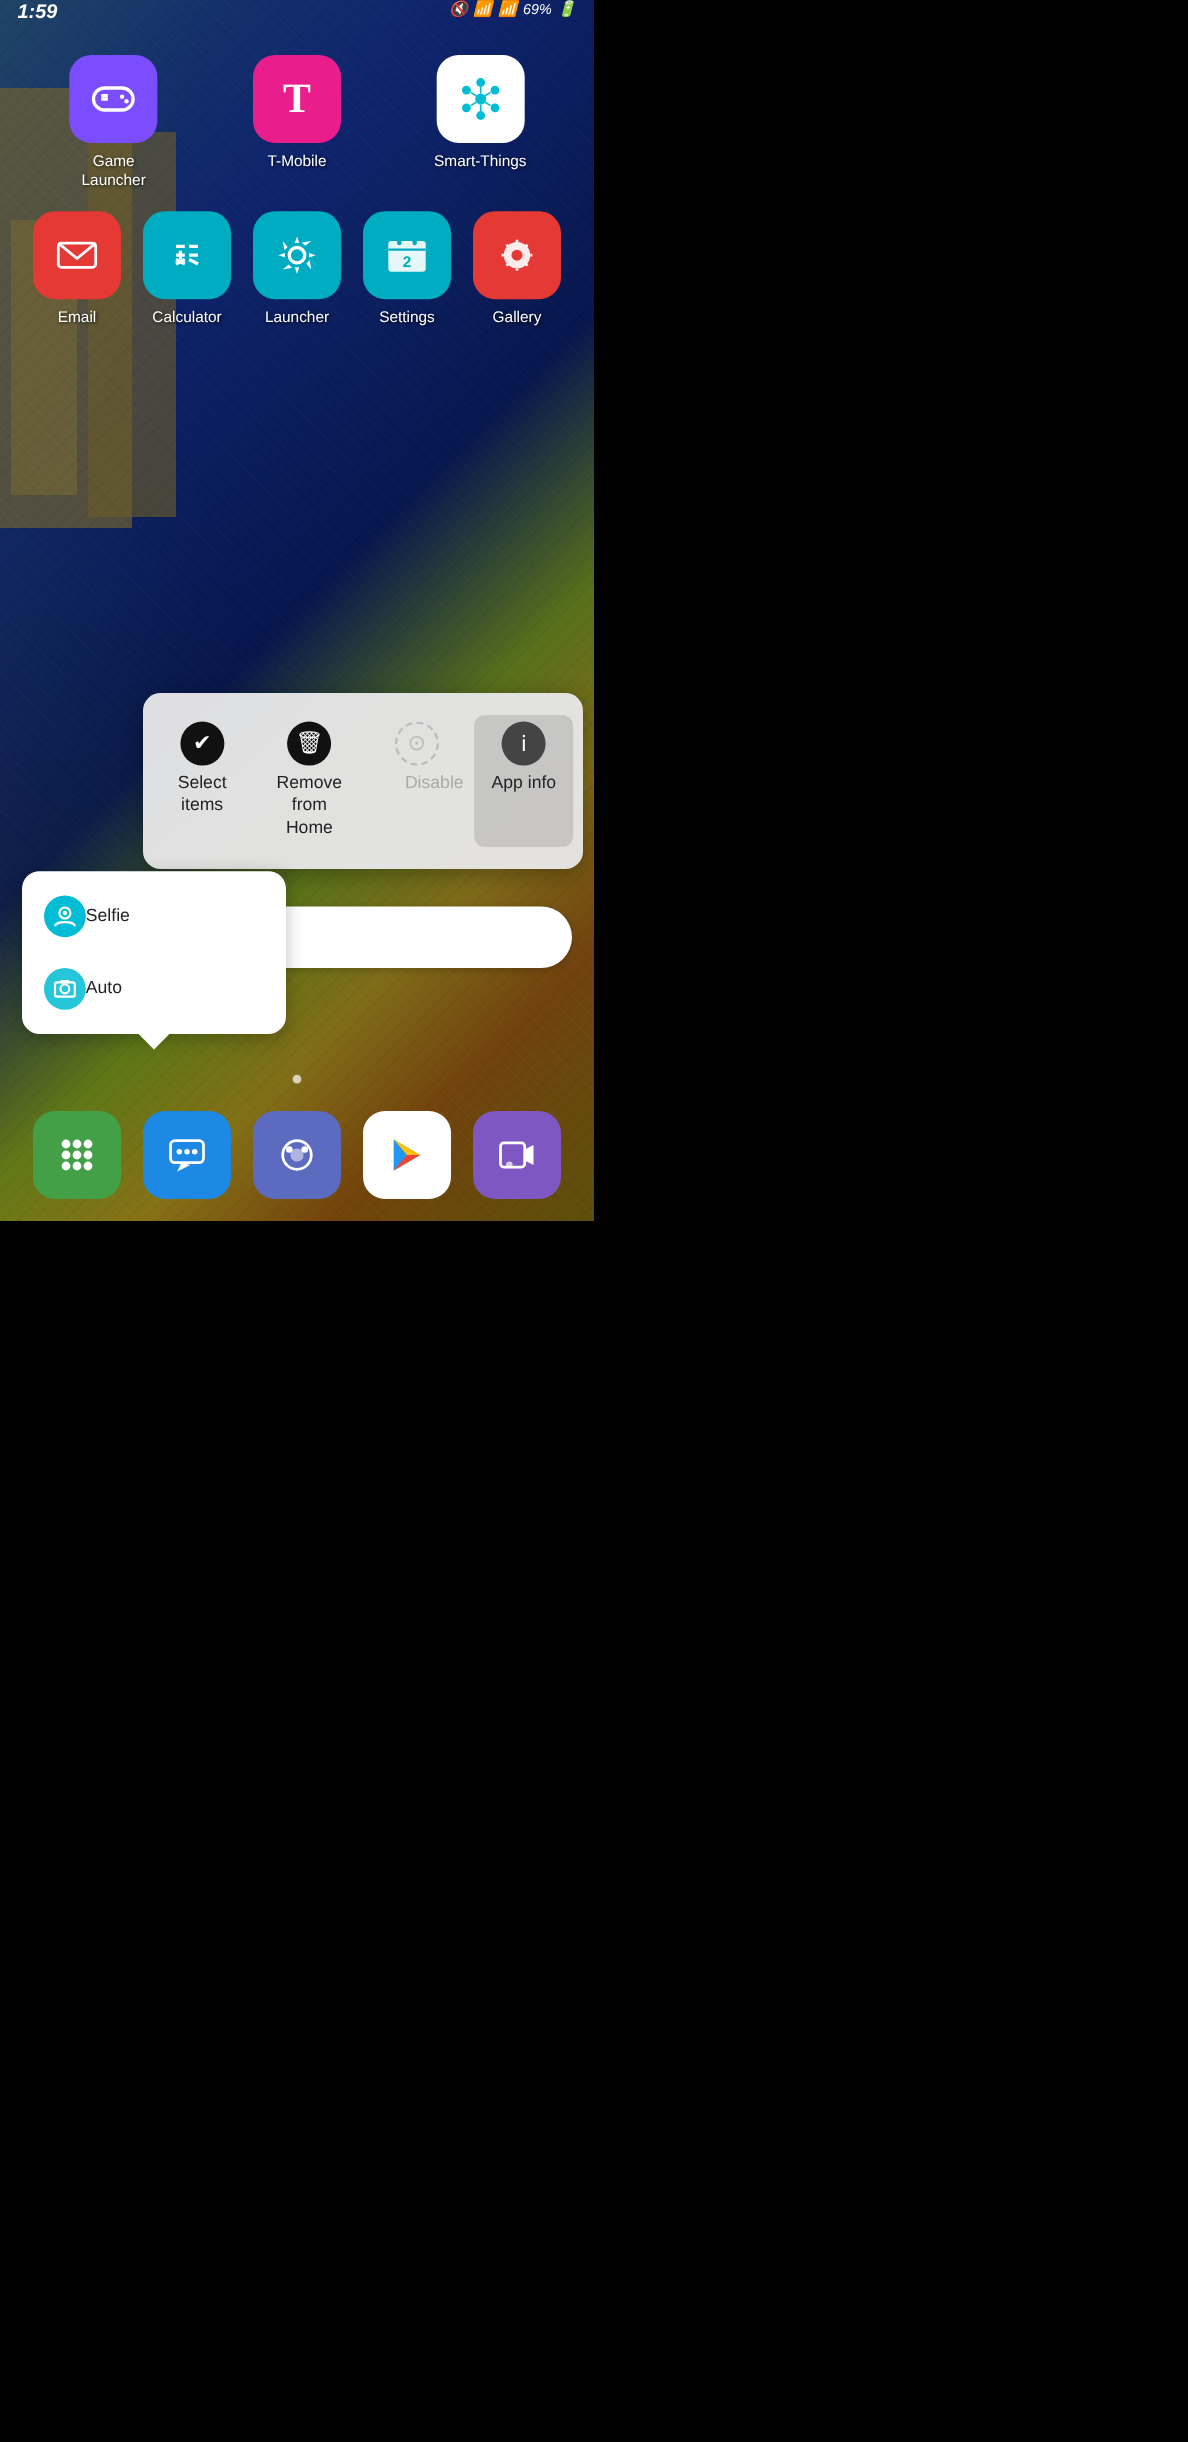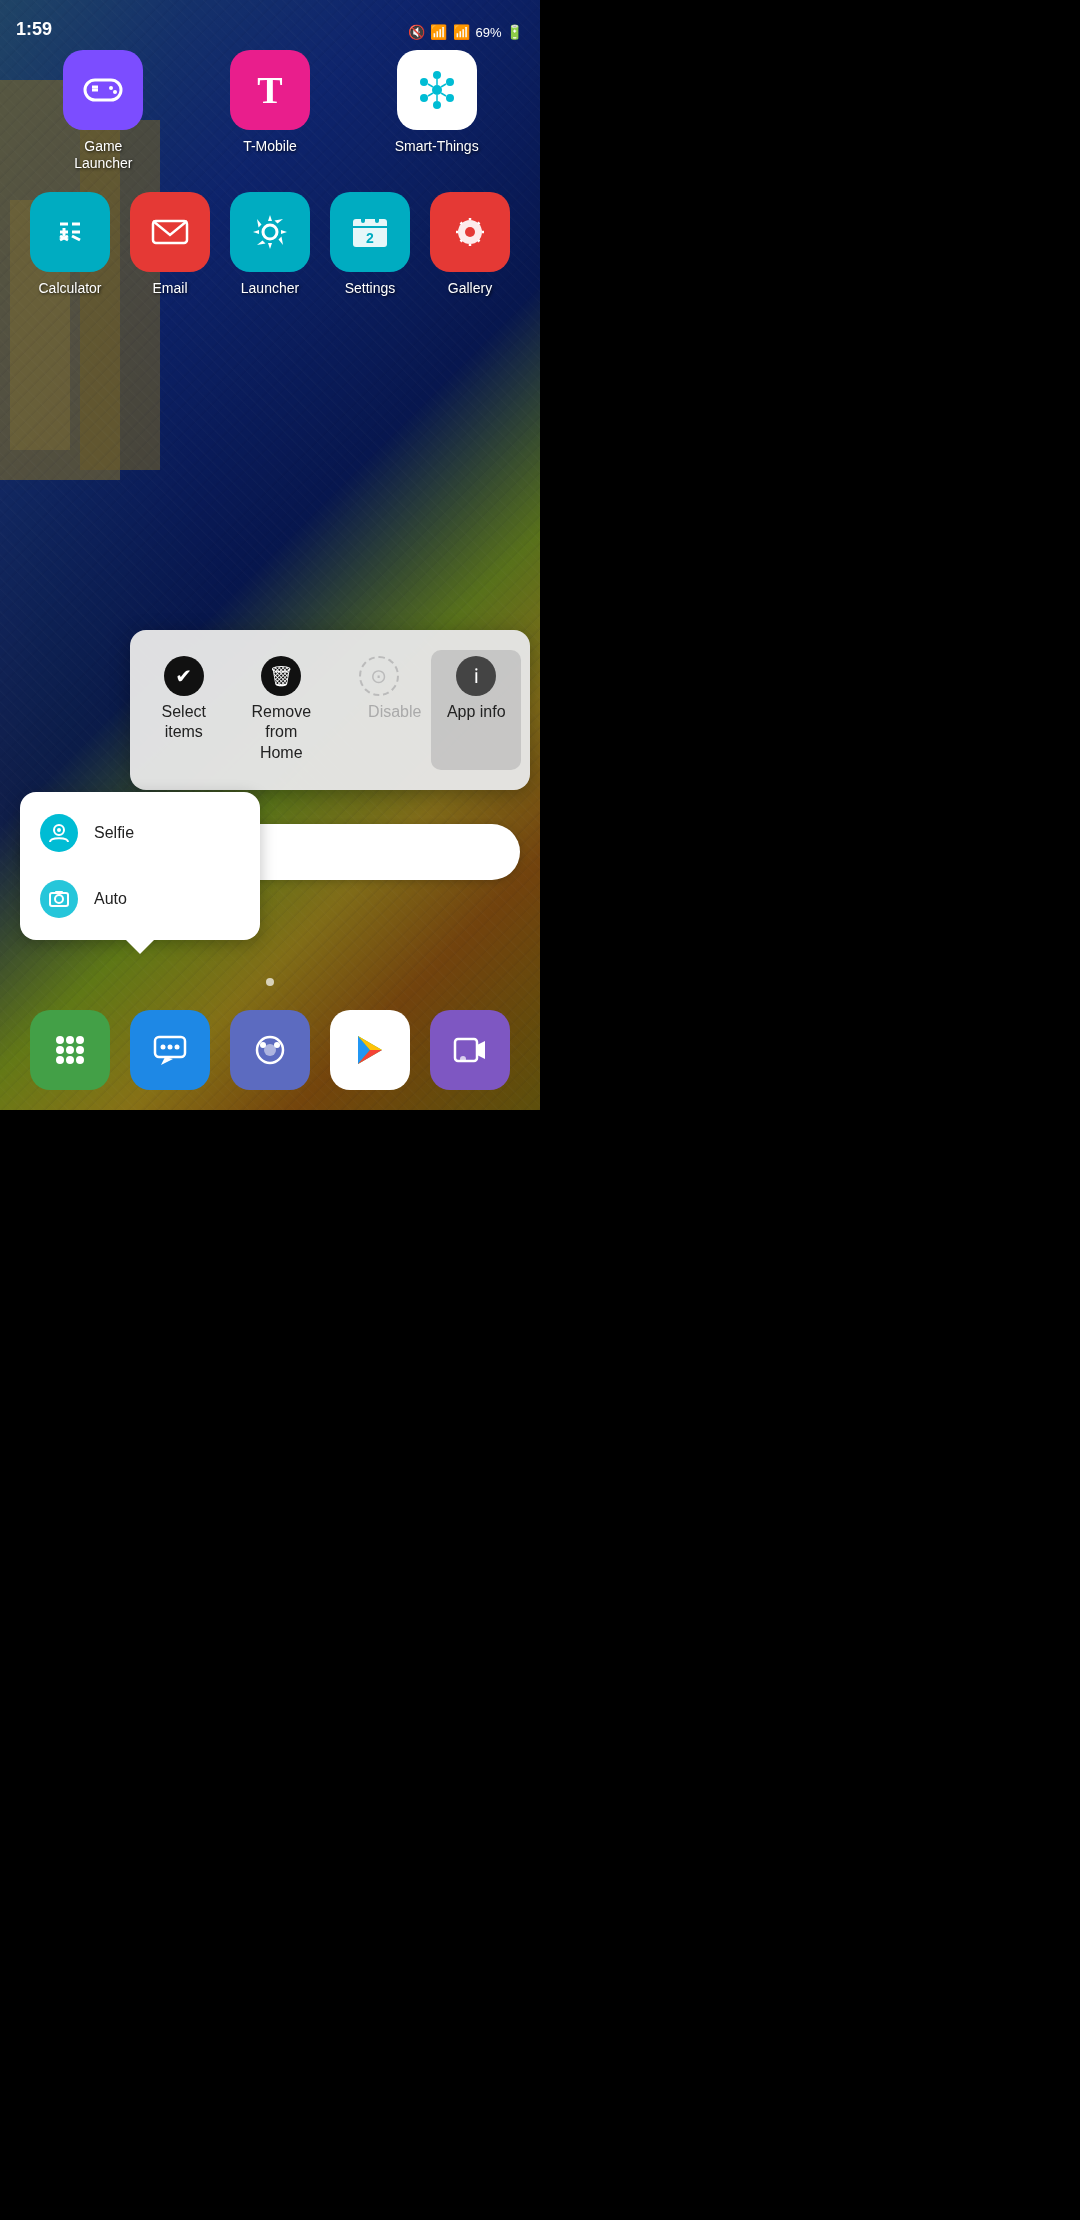"1:59" #status-bar { align-items: flex-end -> flex-start; font-style: none -> italic }
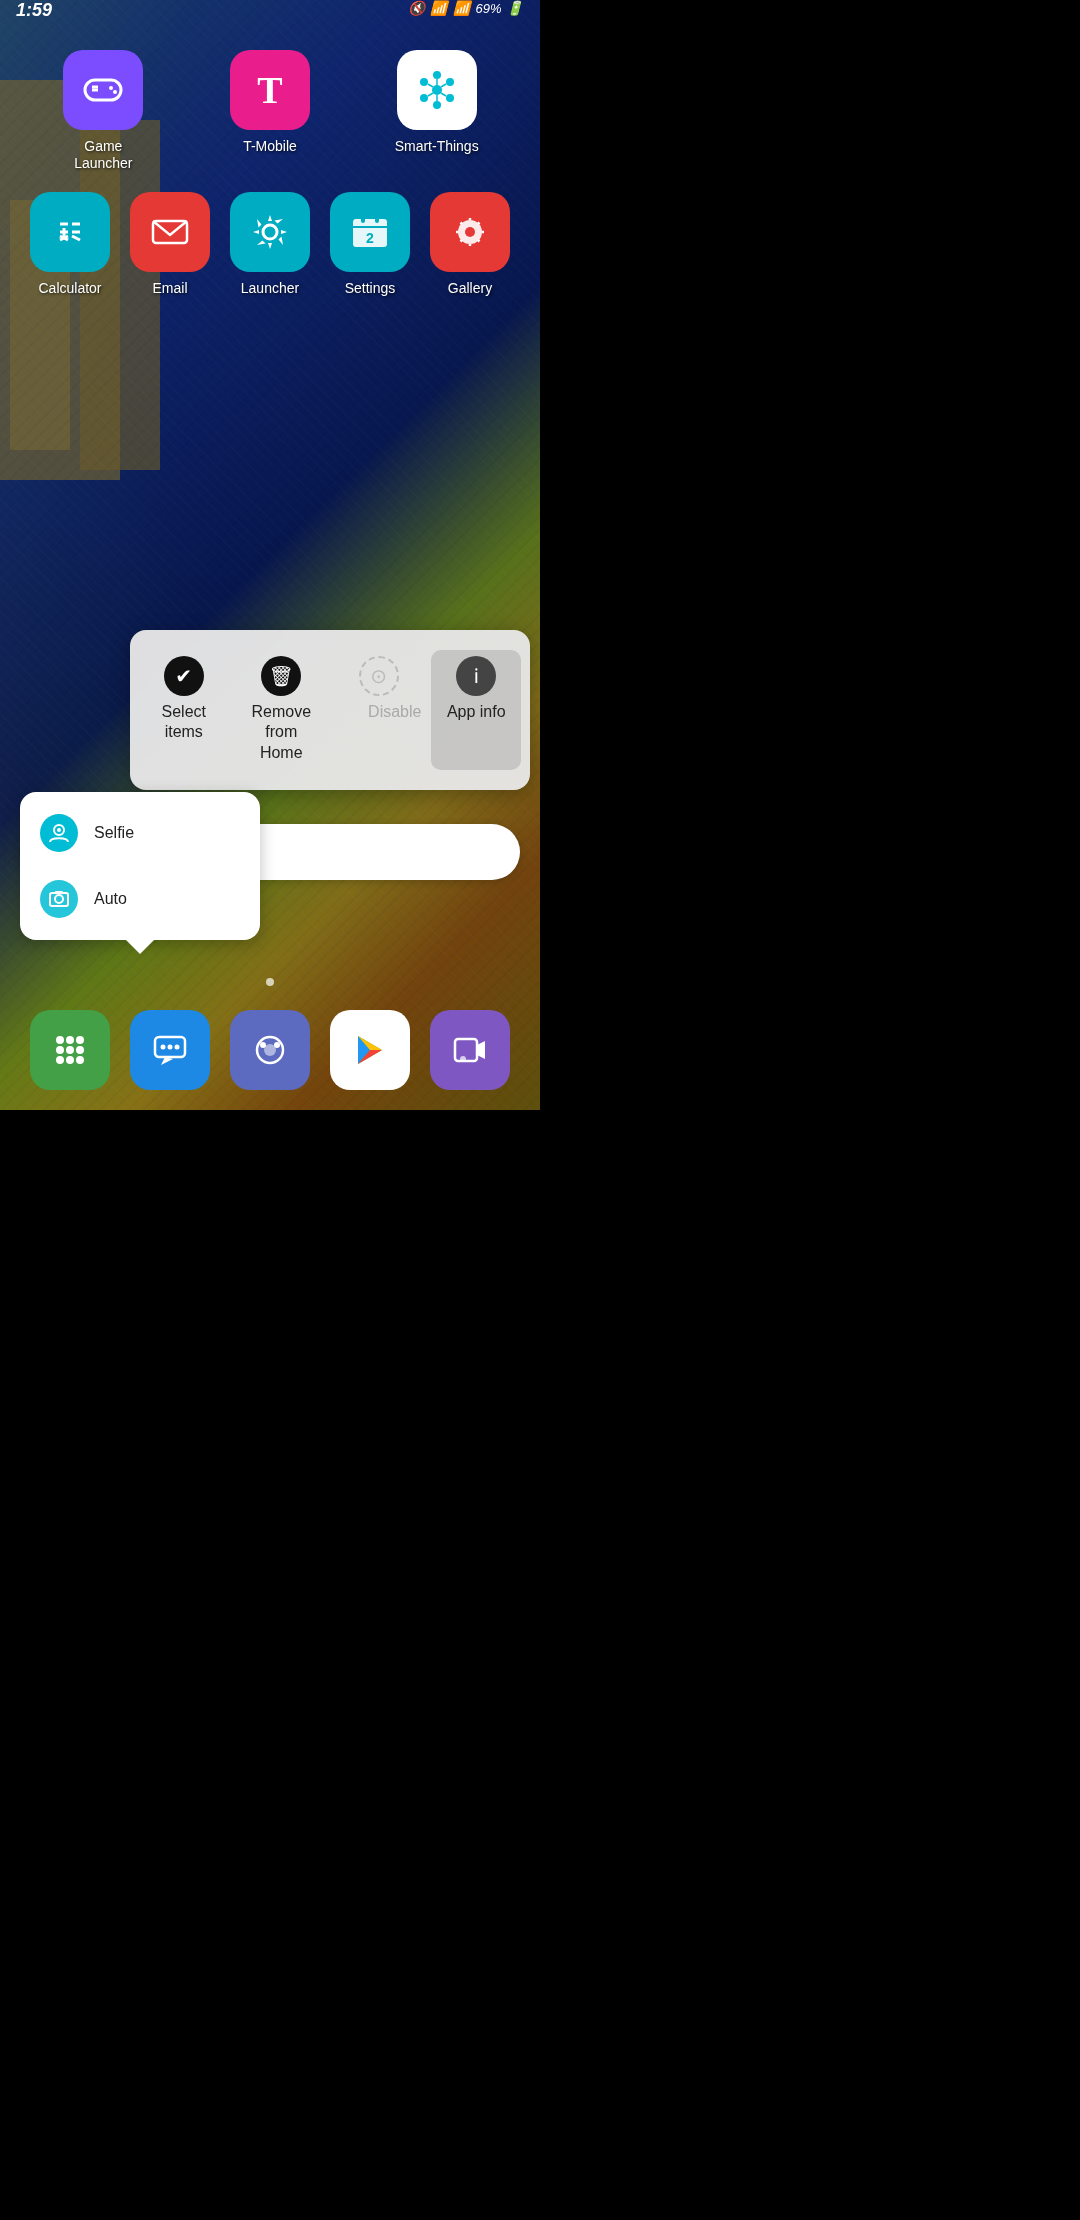"Calculator" div.app-item { order: before "Email" -> after "Email" }
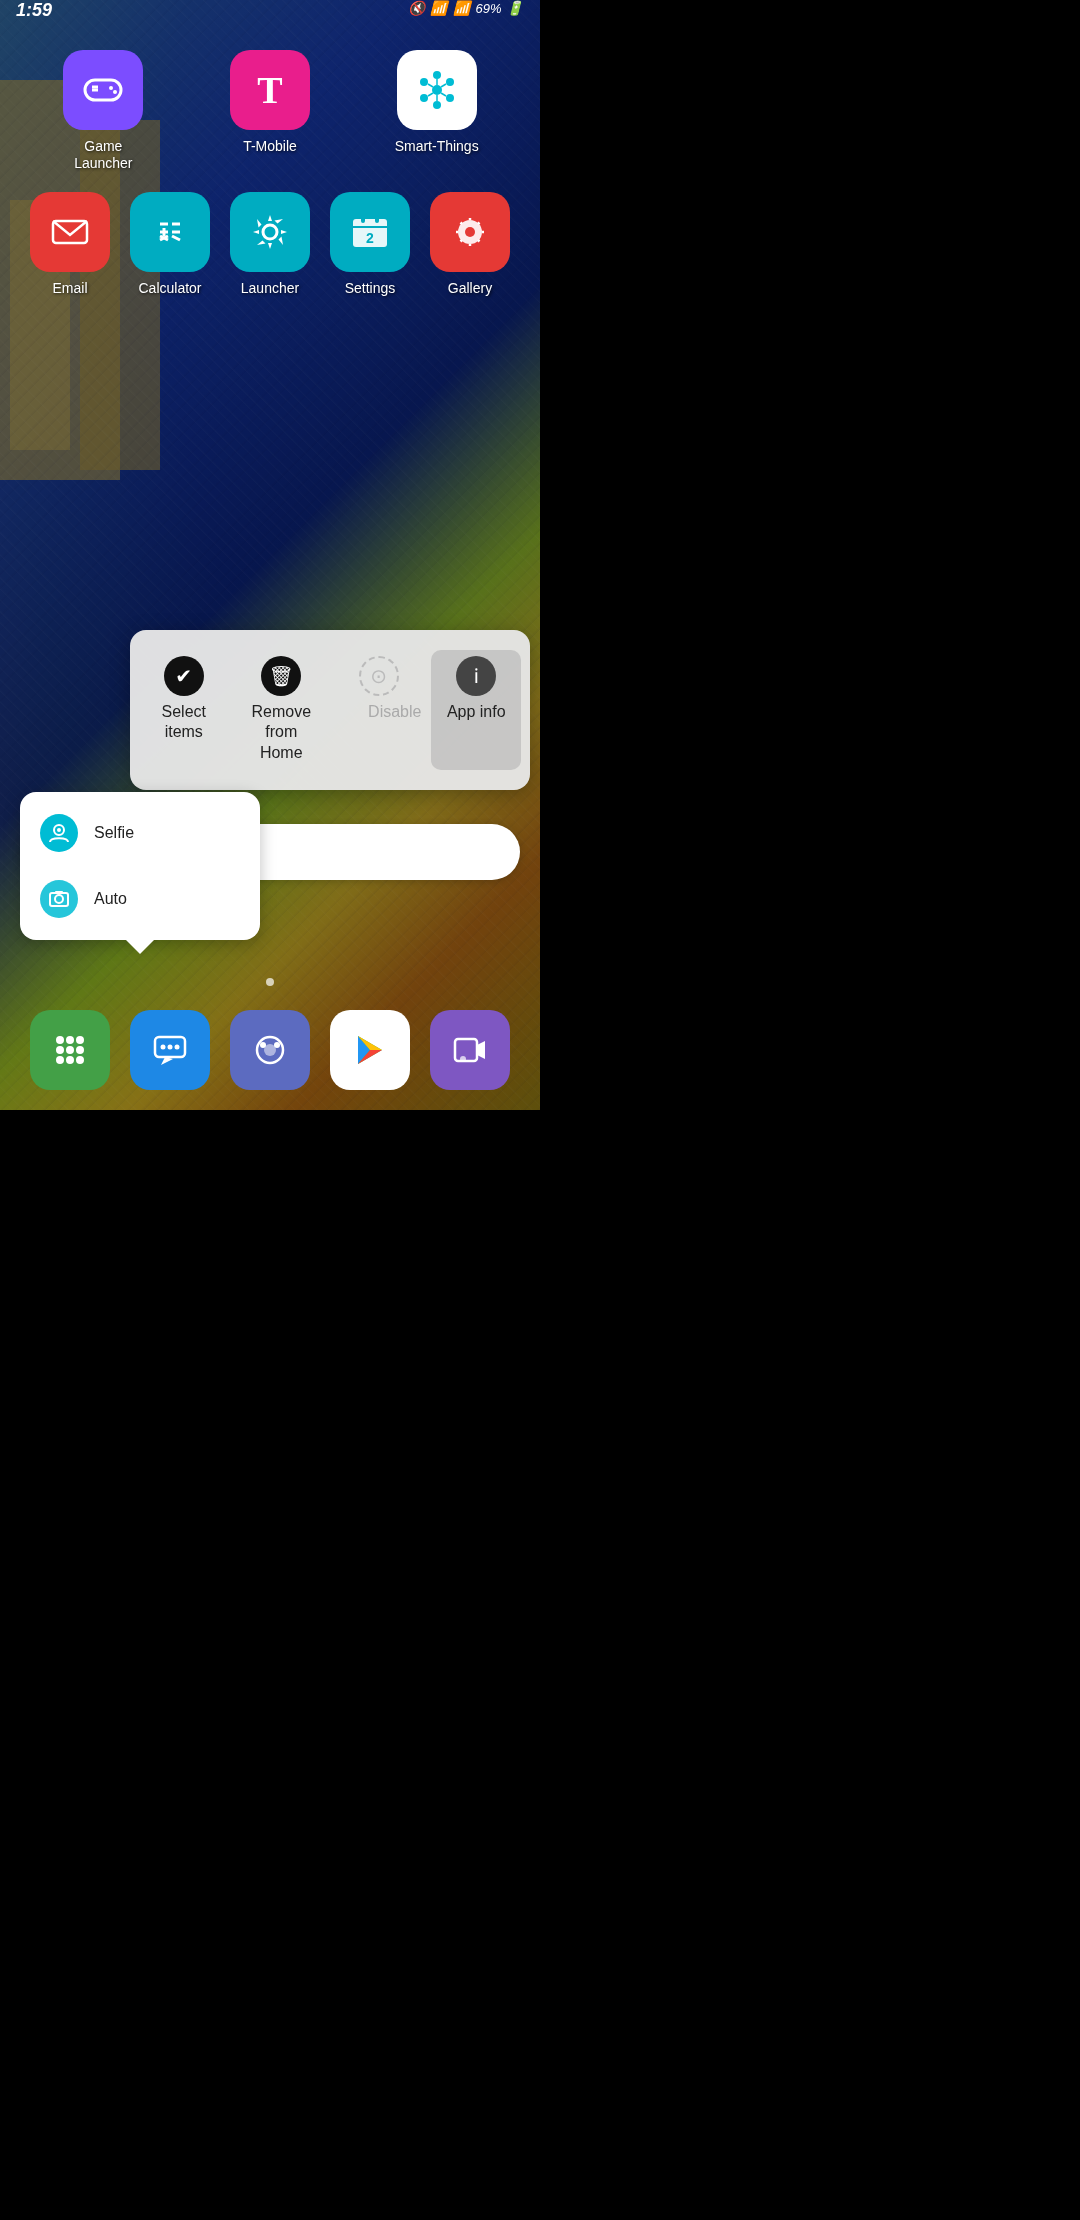"Selfie" .popup-item { gap: 16px -> none }
